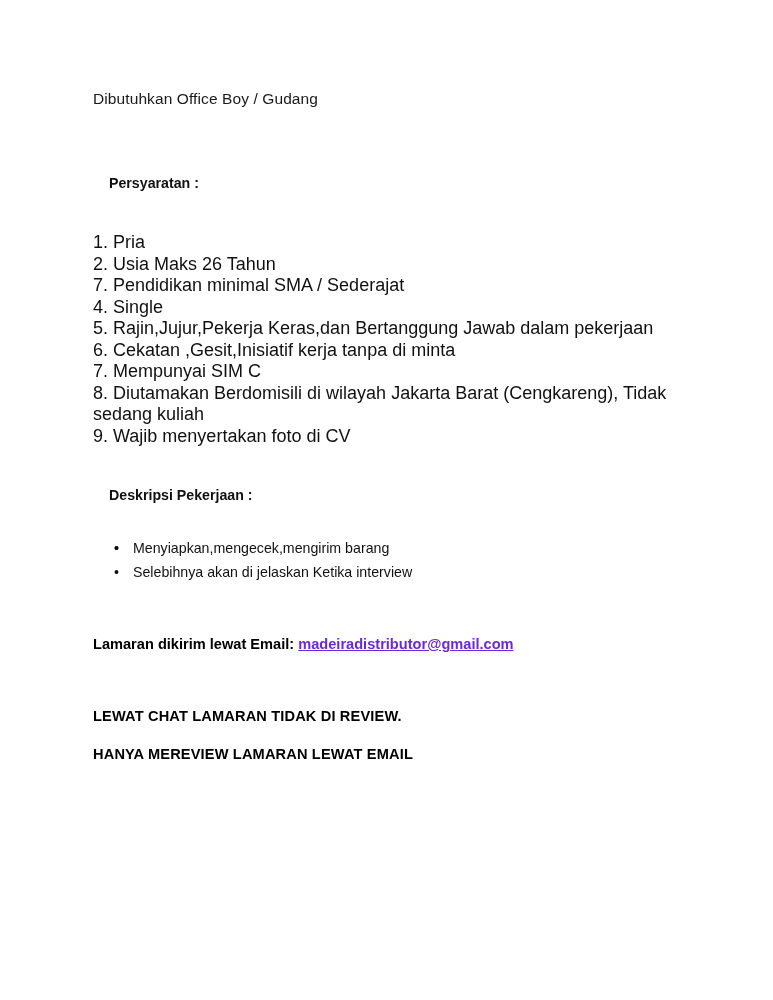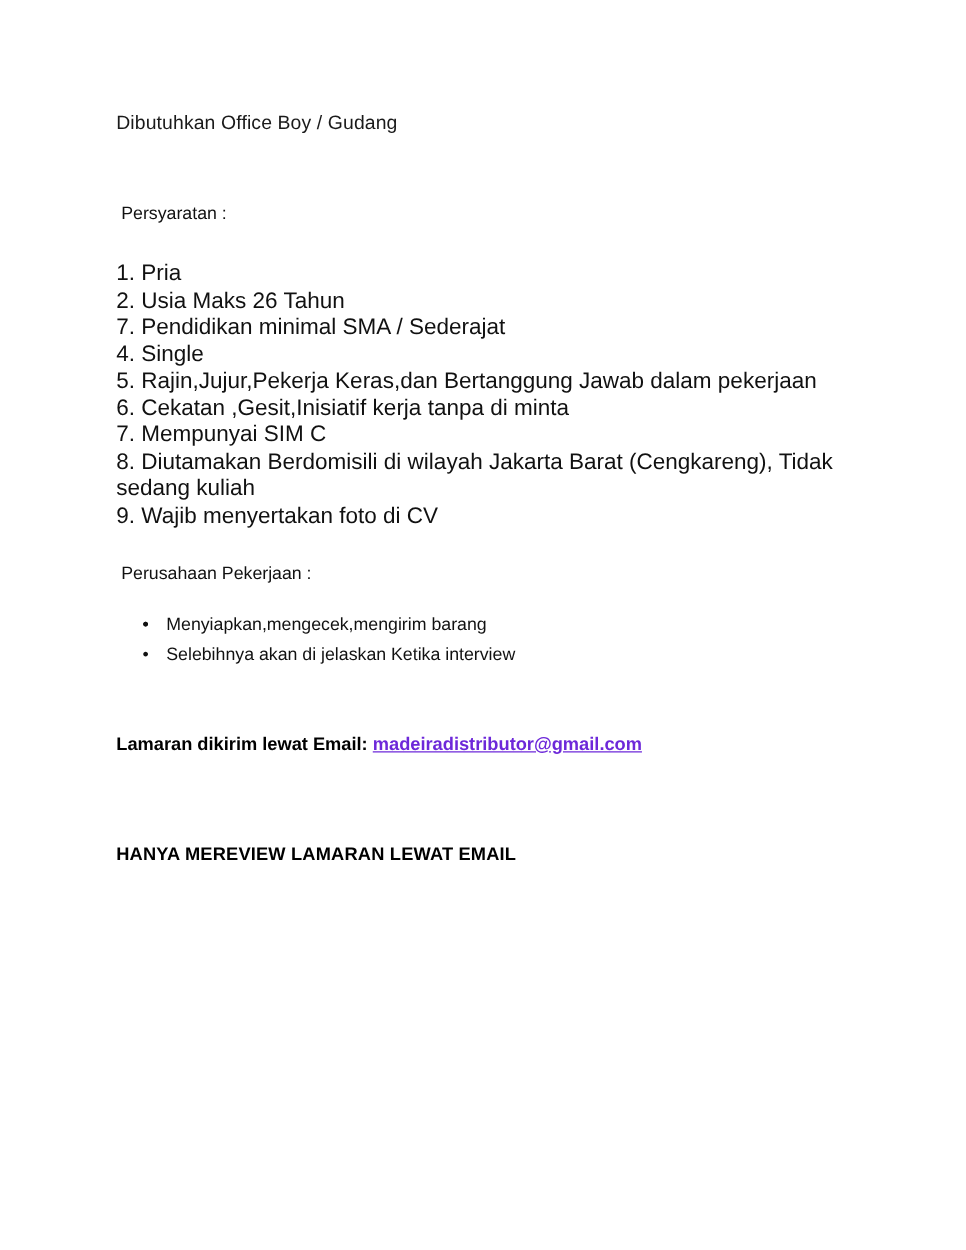"Persyaratan :" .section-label { font-weight: 400 -> 700; margin: 4px -> 16px }
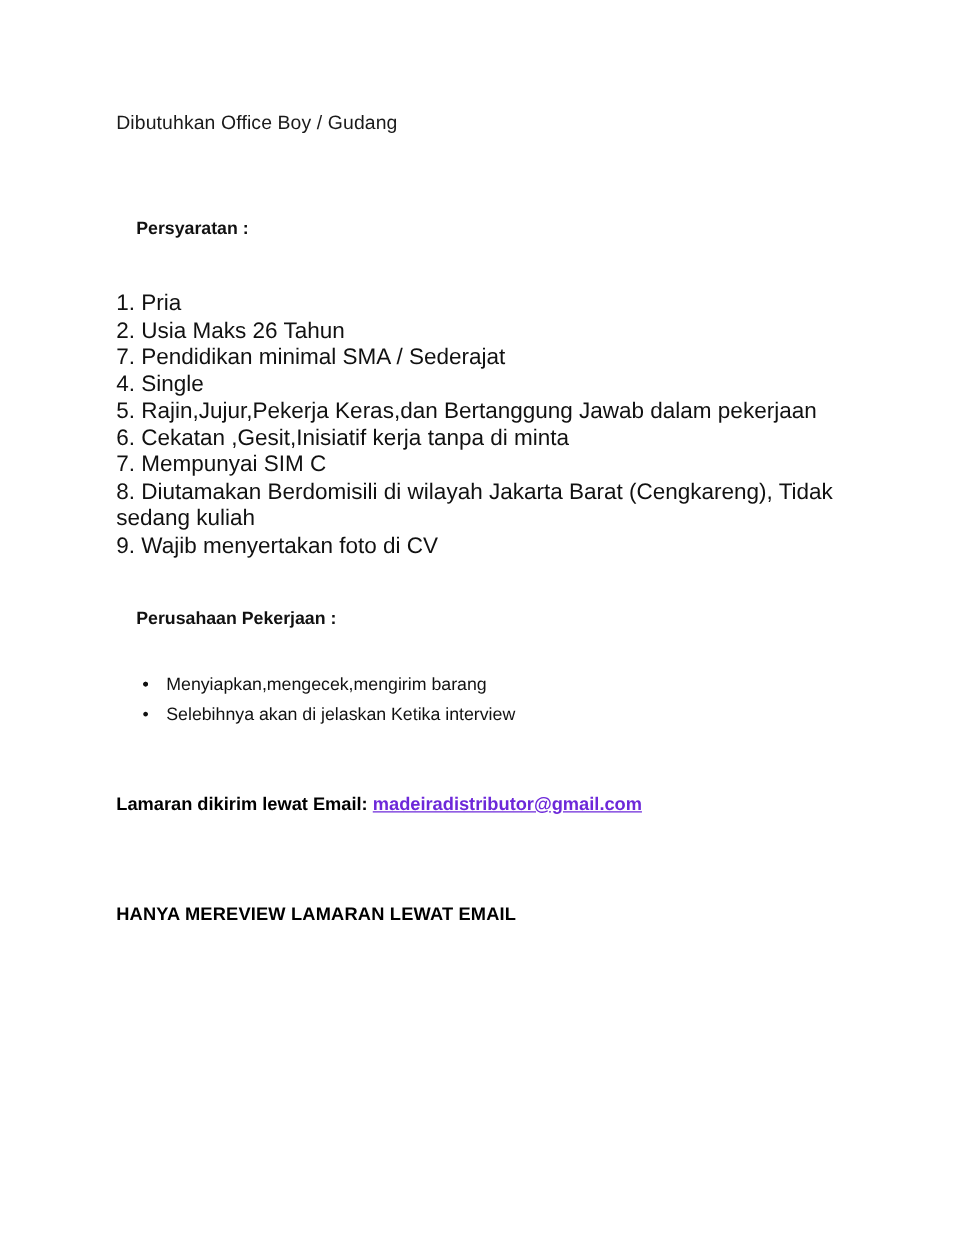"Perusahaan Pekerjaan :" p.section-label { text: Perusahaan -> Deskripsi }
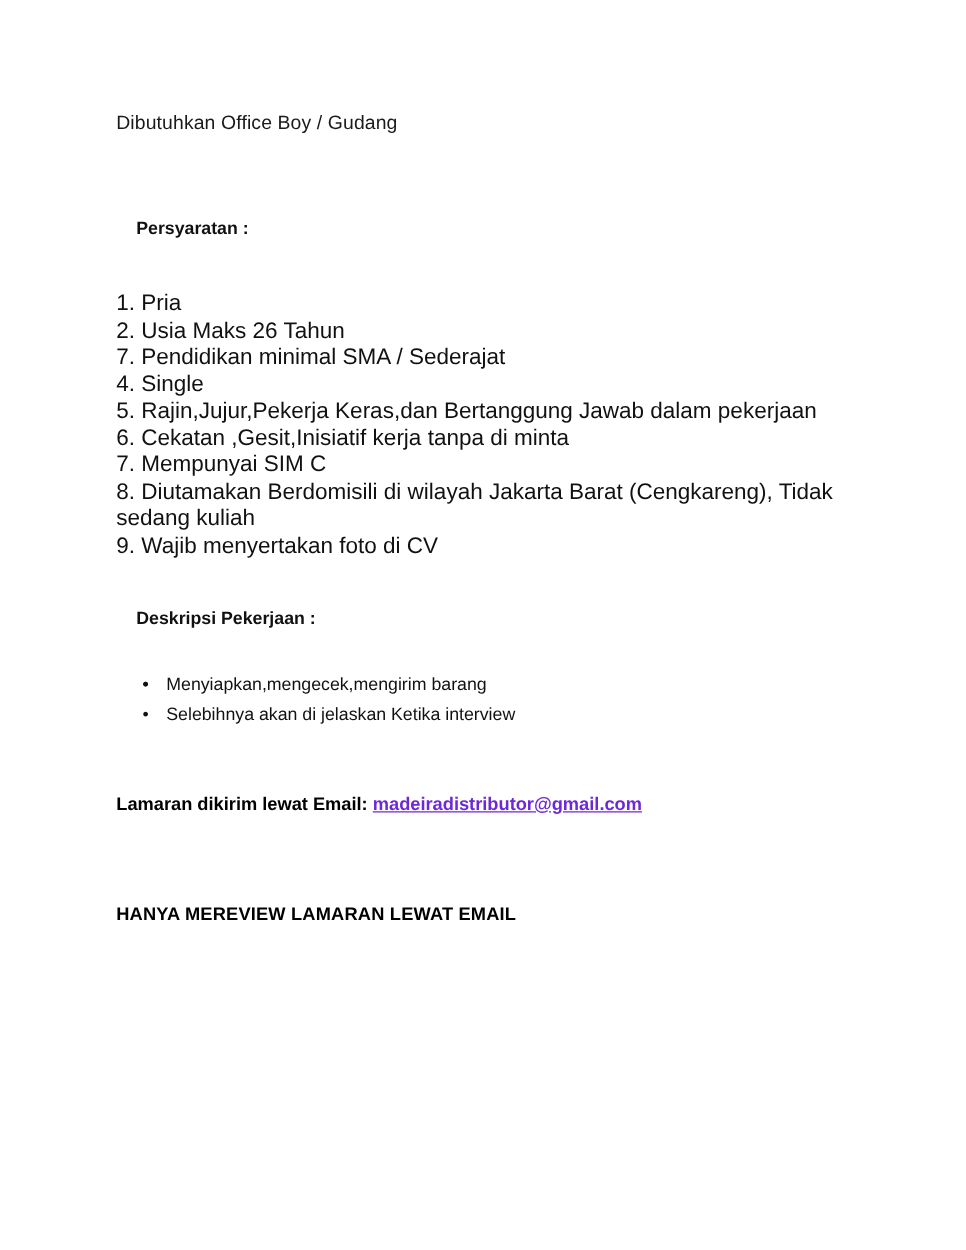"LEWAT CHAT LAMARAN TIDAK DI" p.notice { html: none -> <p>LEWAT CHAT LAMARAN TIDAK DI REVIEW.</p> }
